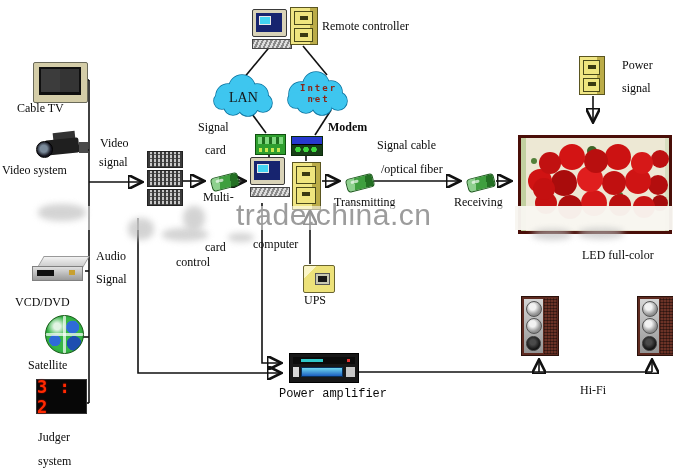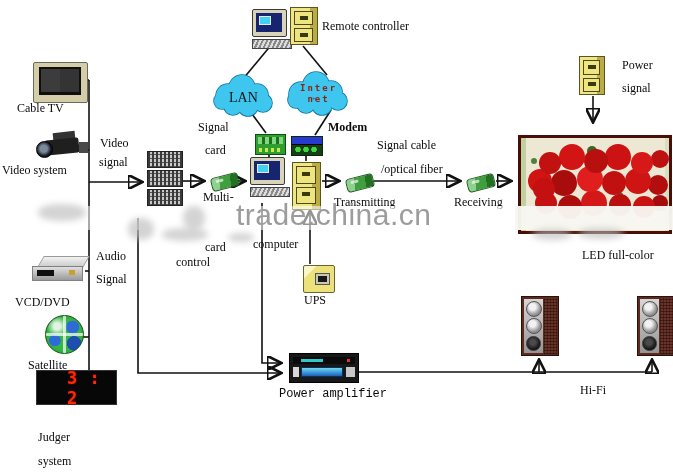"3 : 2" div.icon { padding-left: 30px -> none; top: 370px -> 379px }
